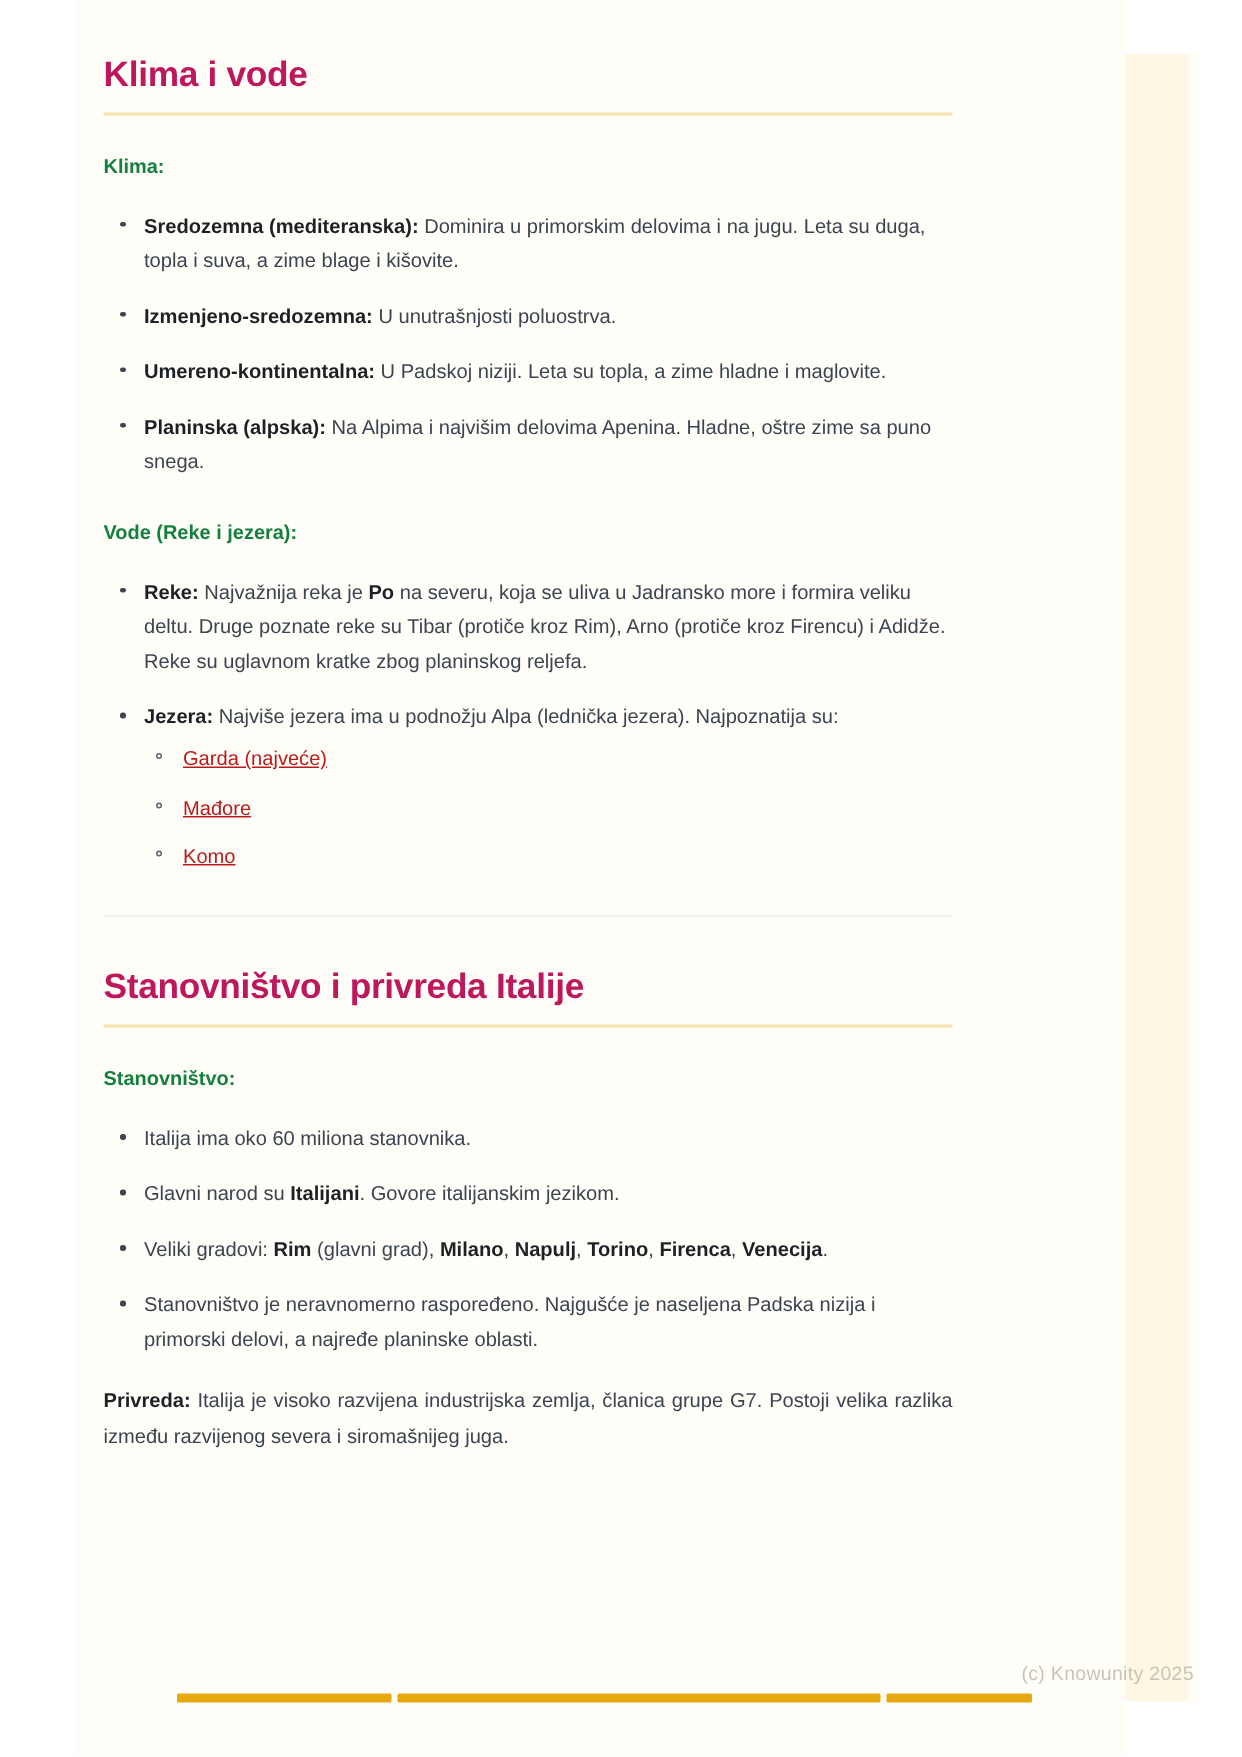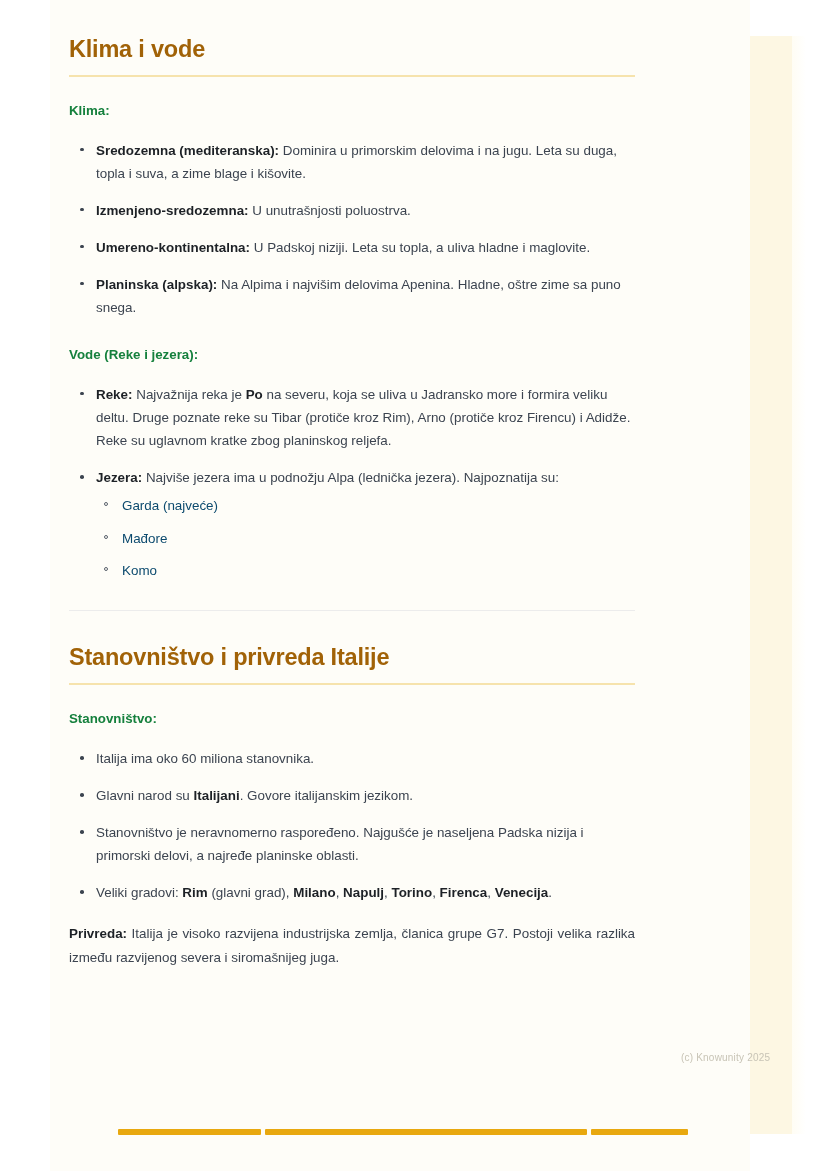"Klima i vode" h1.section-title { color: #a16207 -> #be185d }
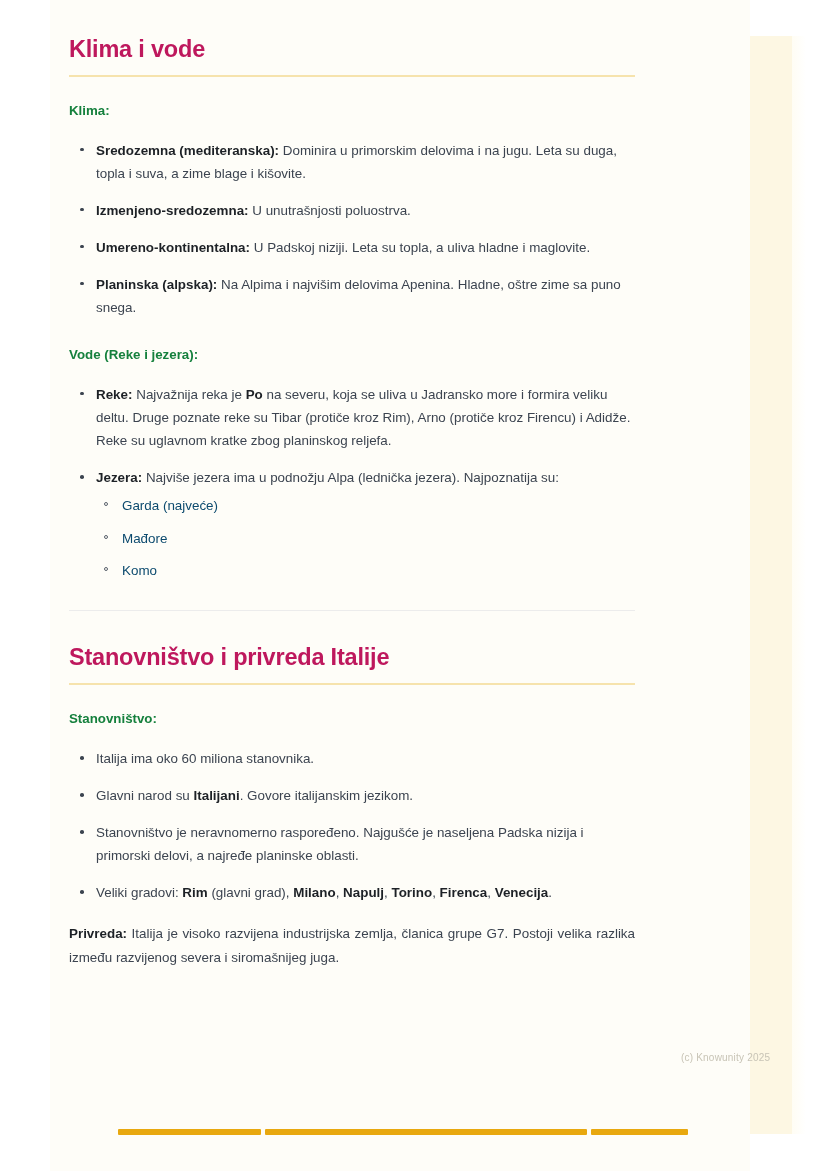"U Padskoj niziji. Leta su" span { text: uliva -> zime }
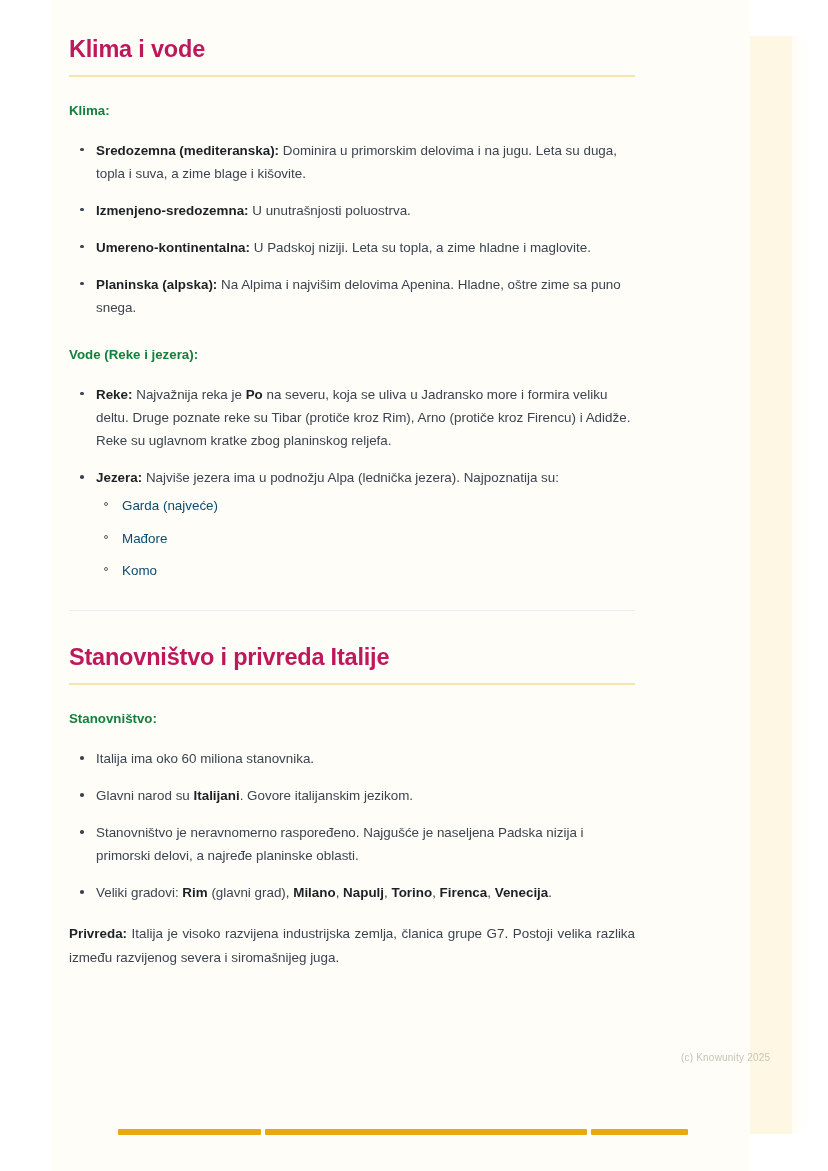"Garda (najveće)" ul.sublist > li { color: #0c4a6e -> #b91c1c; text-decoration: none -> underline }
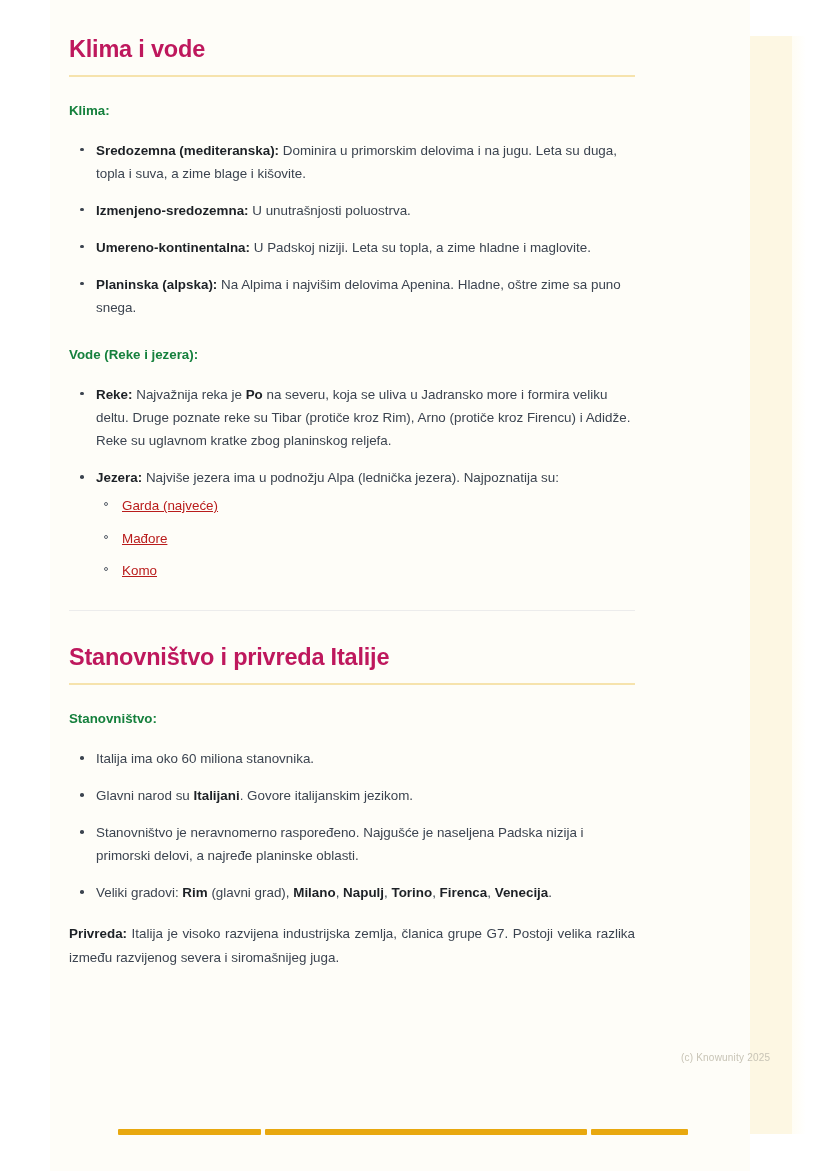"Stanovništvo je neravnomerno" li { order: before "Veliki gradovi: Rim (glavni grad)," -> after "Veliki gradovi: Rim (glavni grad)," }
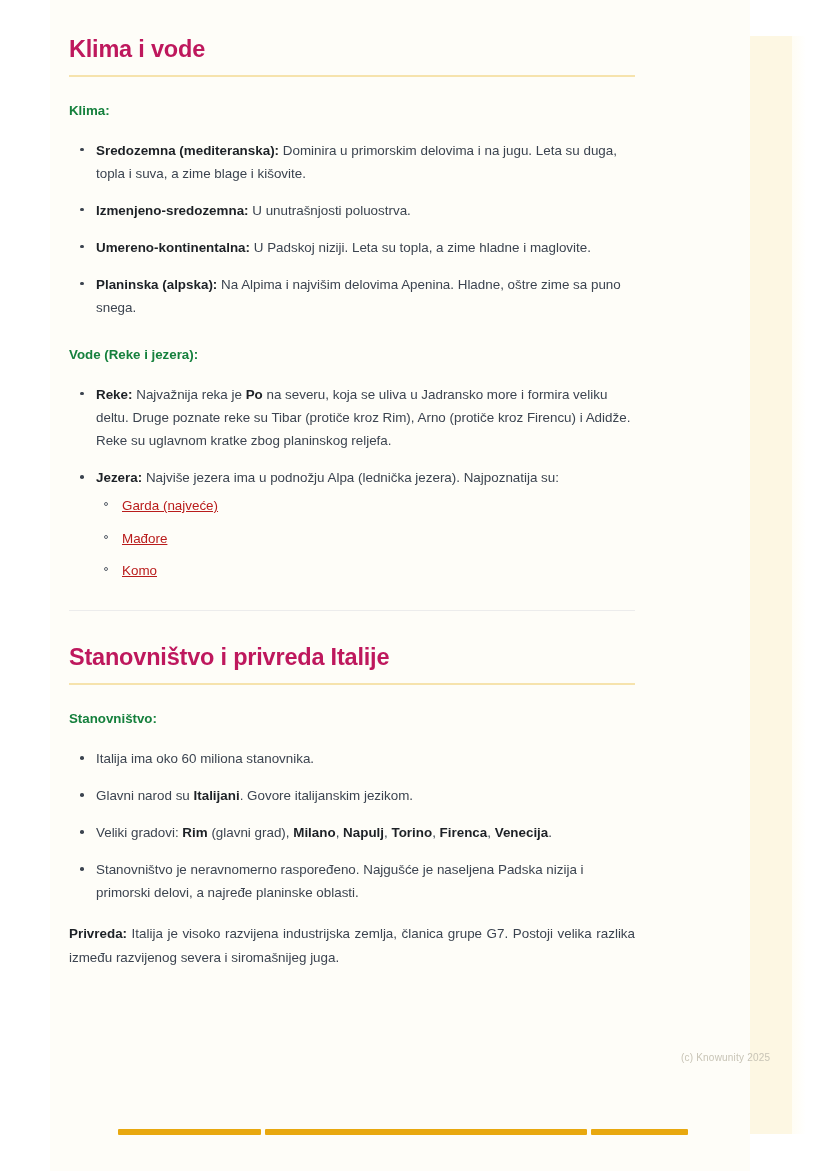"(c) Knowunity 2025" .watermark { font-size: 10px -> 13px; top: 1052px -> 1108px }
